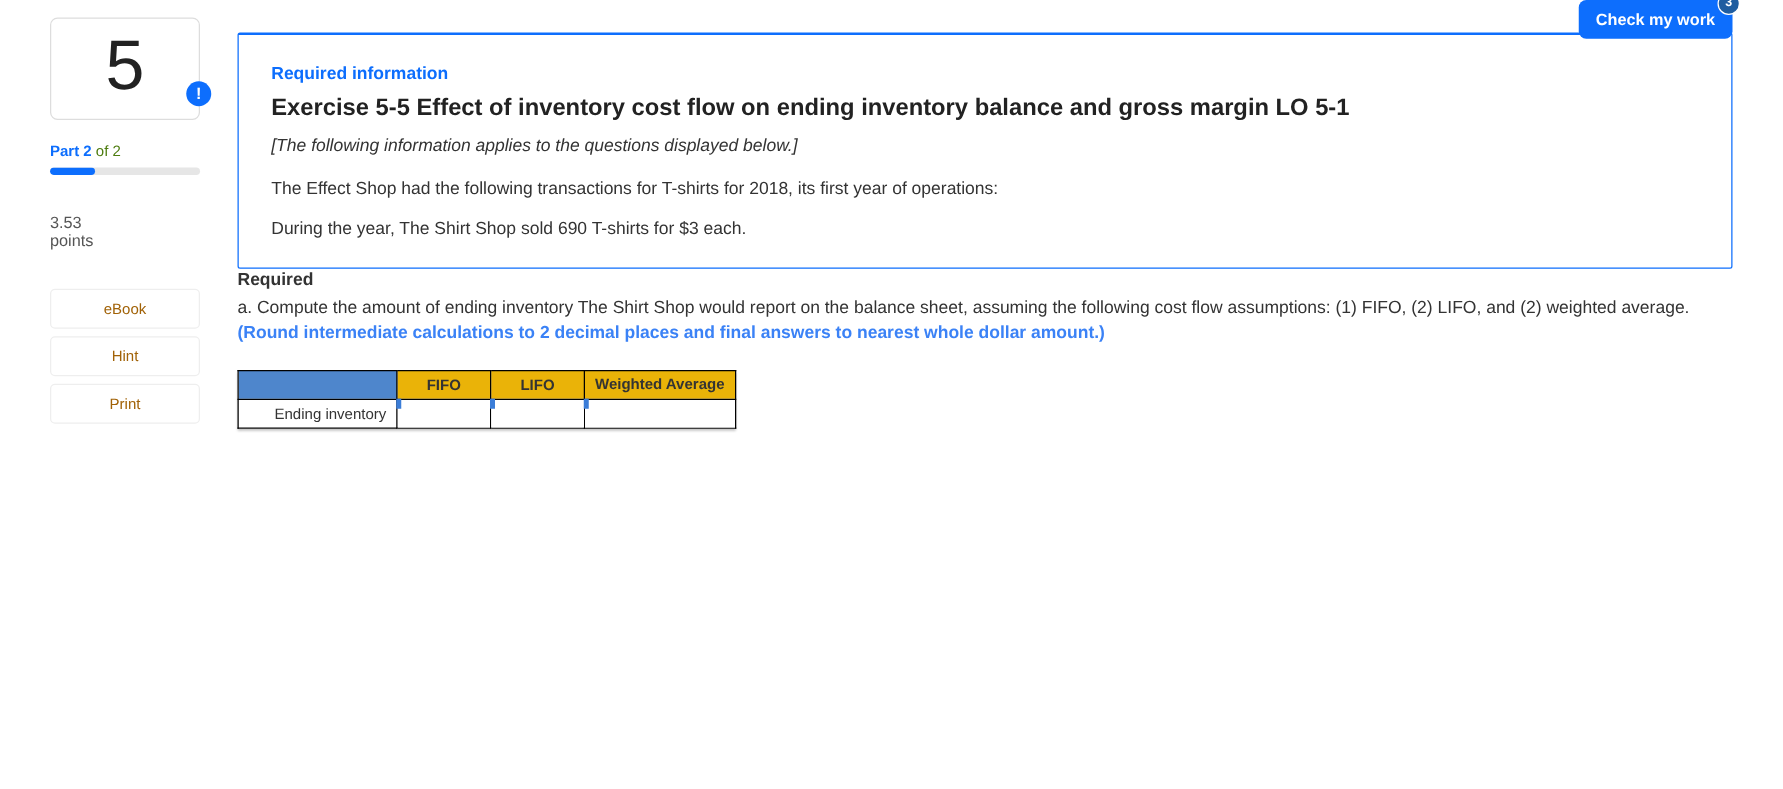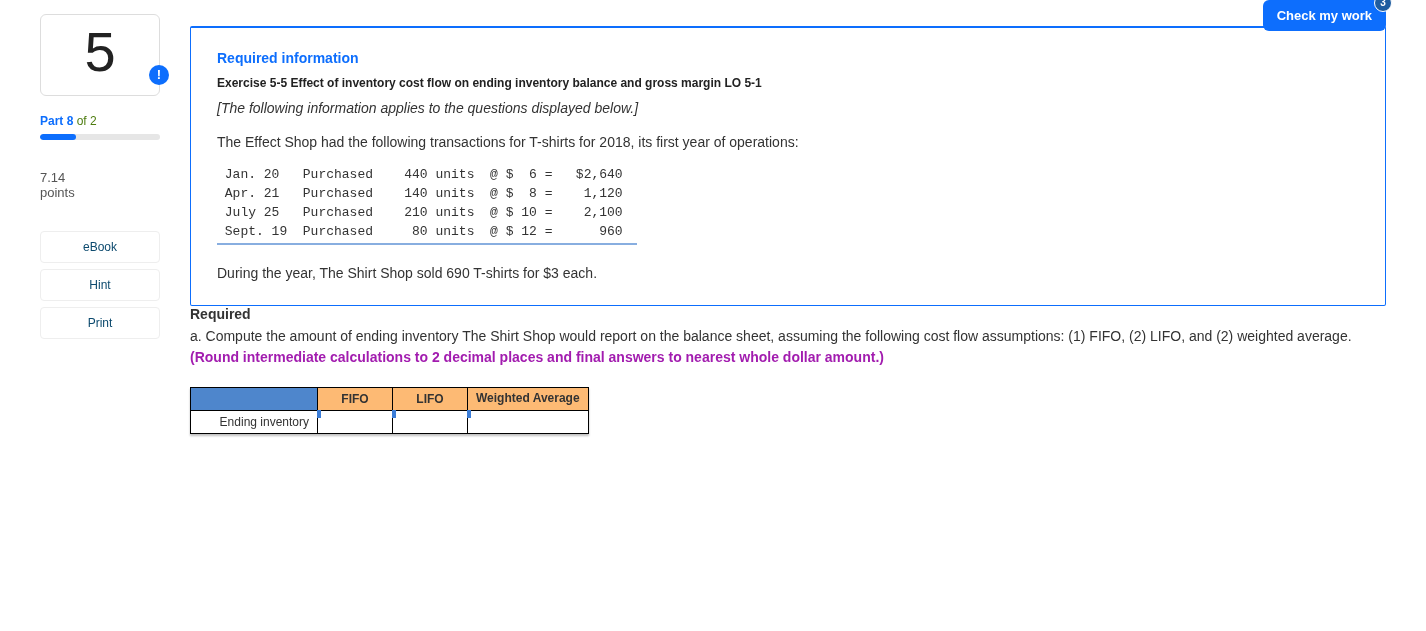"Exercise 5-5 Effect of inventory" .ex-title { font-size: 12px -> 19px }
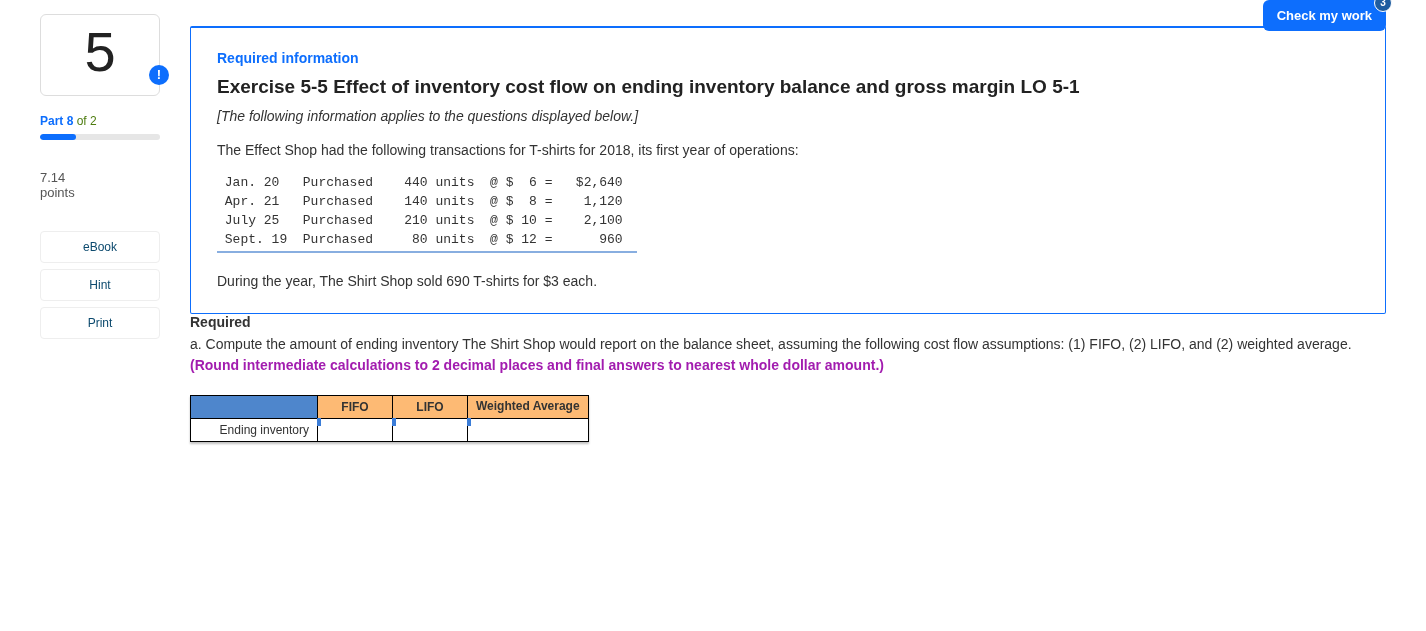"Part 8" b { text: 8 -> 2 }
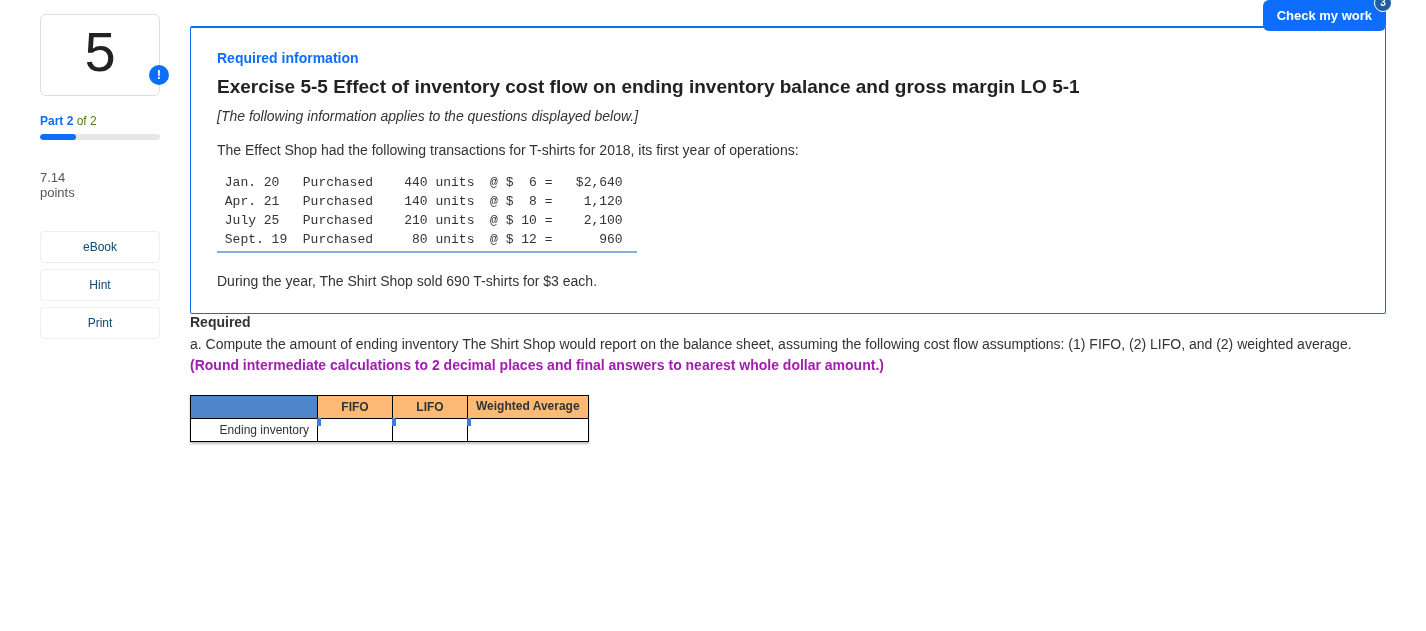"7.14" span { text: 7.14 -> 3.53 }
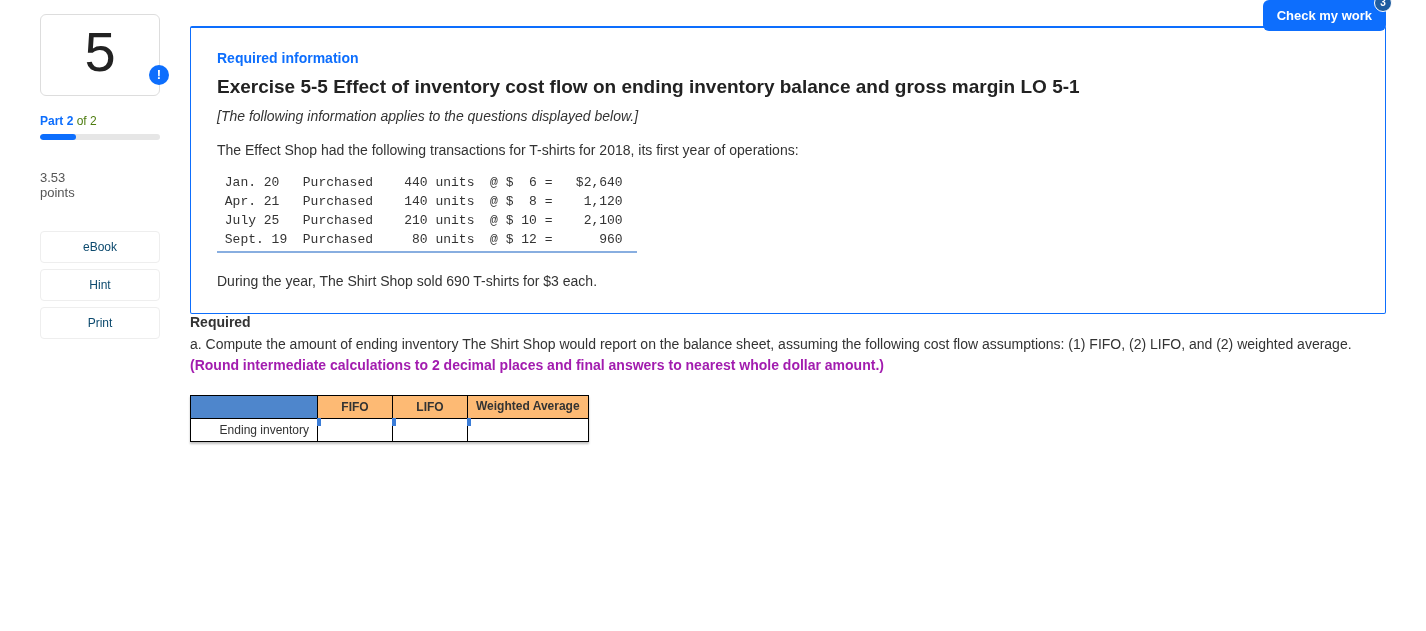"Jan. 20 Purchased 440 units" div.tx-table { html: <div> Jan. 20 Purchased 440 units @ $ 6 = $2,640 Apr. 21 Purchased 140 units @ $ 8 = 1,120 July 25 Purchased 210 units @ $ 10 = 2,100 Sept. 19 Purchased 80 units @ $ 12 = 960</div> -> none }
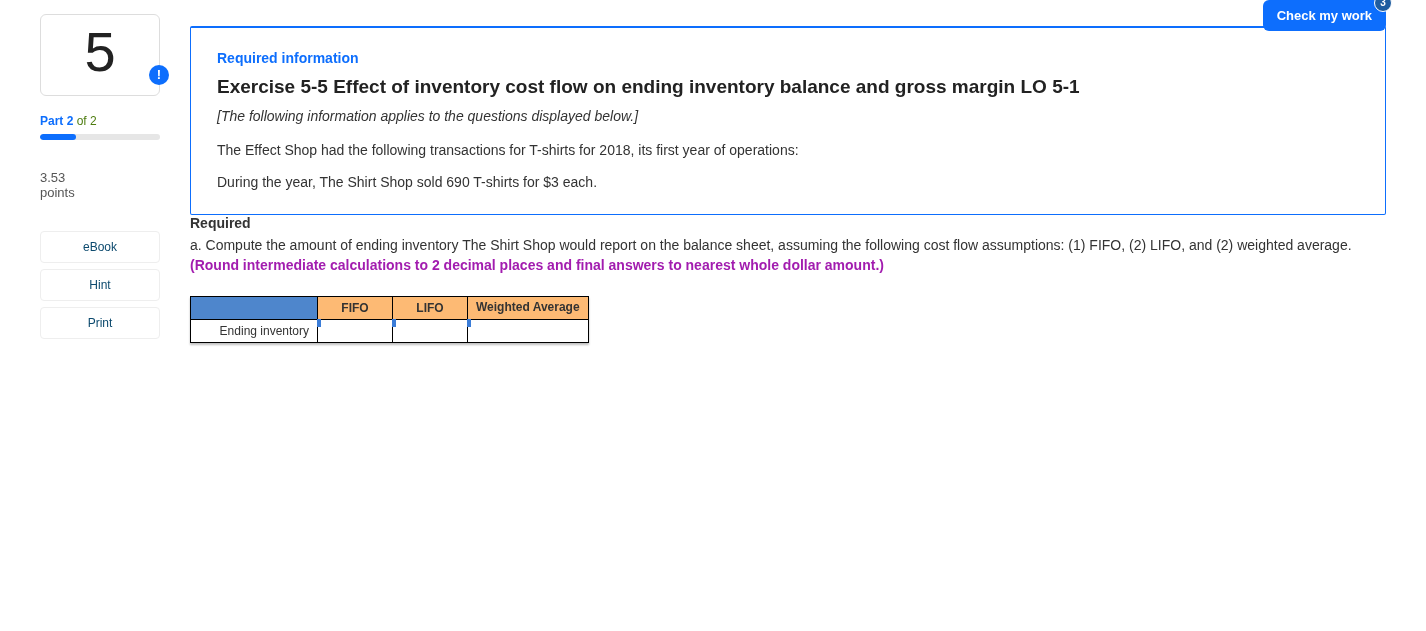"eBook" .side-link { color: #0c4a6e -> #a16207 }
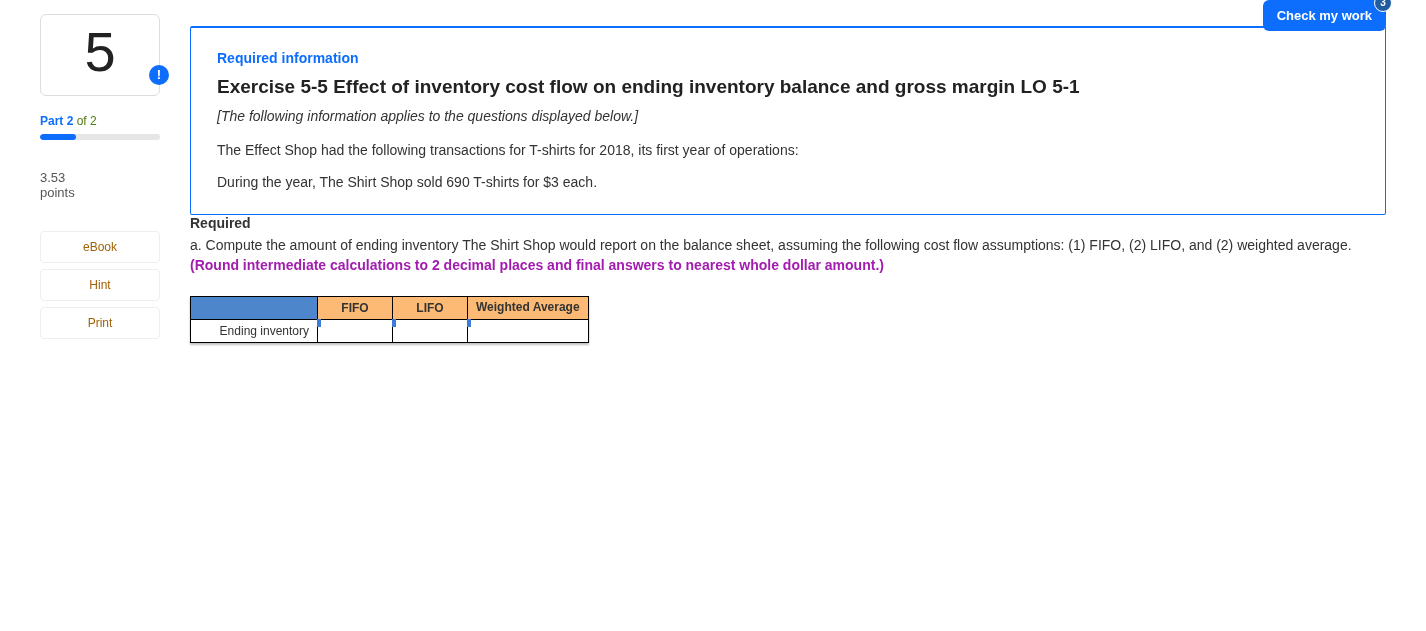"(Round intermediate calculations to 2" .red { color: #a21caf -> #3b82f6 }
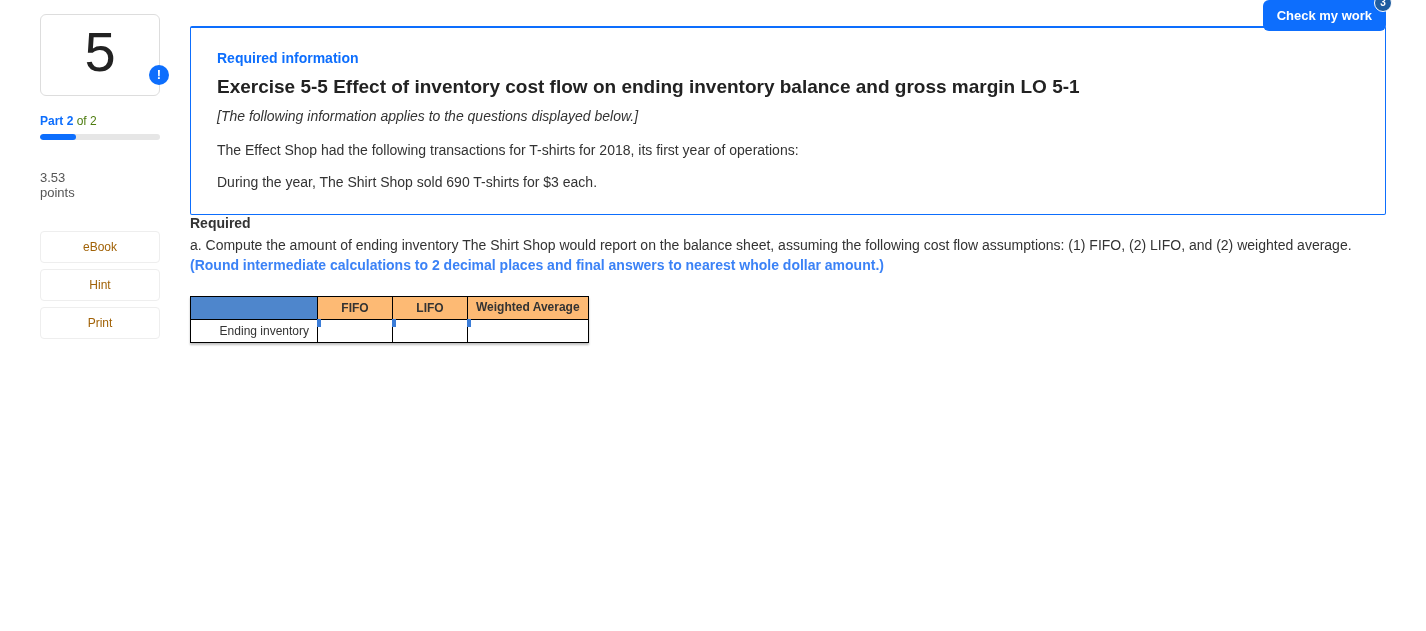"FIFO" table.ans th { background: #fdba74 -> #eab308 }
